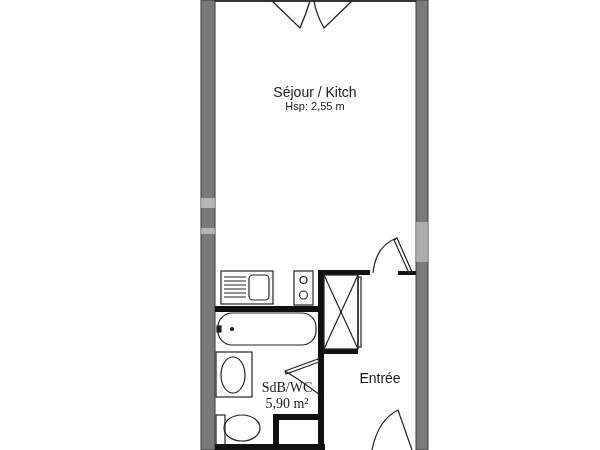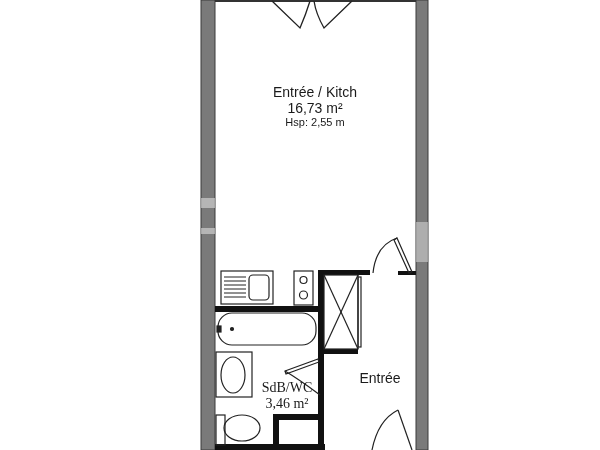"Entrée / Kitch" div.room-name { text: Entrée -> Séjour }
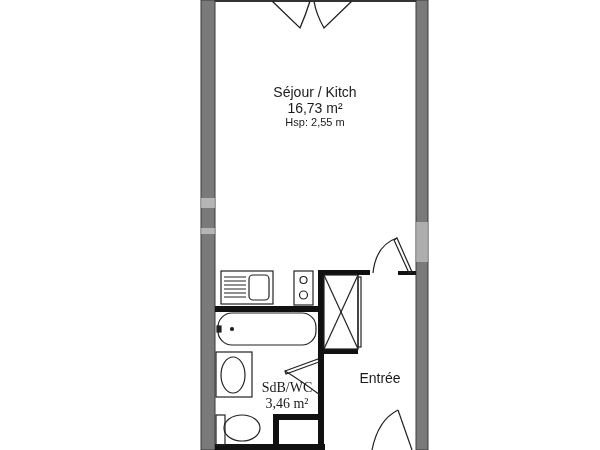"16,73 m²" div.room-area { html: <div>16,73 m²</div> -> none }
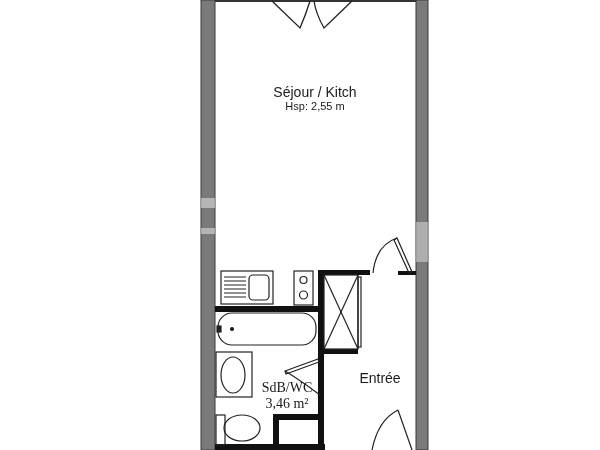"3,46 m²" div.room-area { text: 3,46 -> 5,90 }
